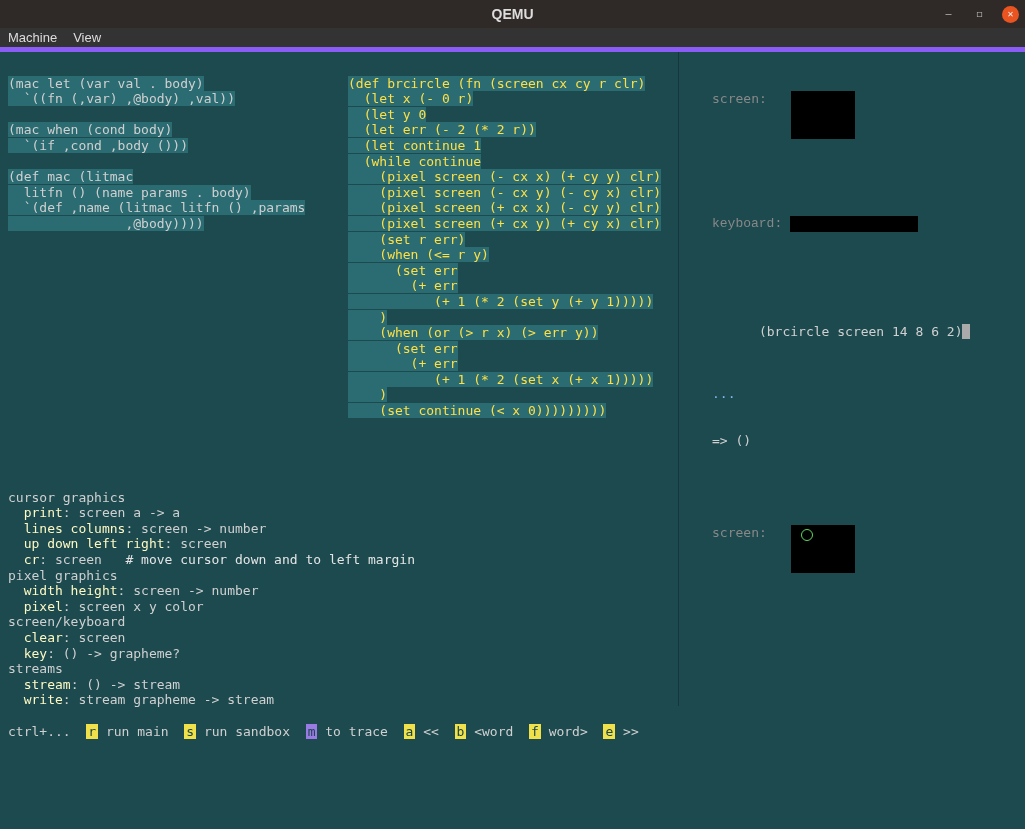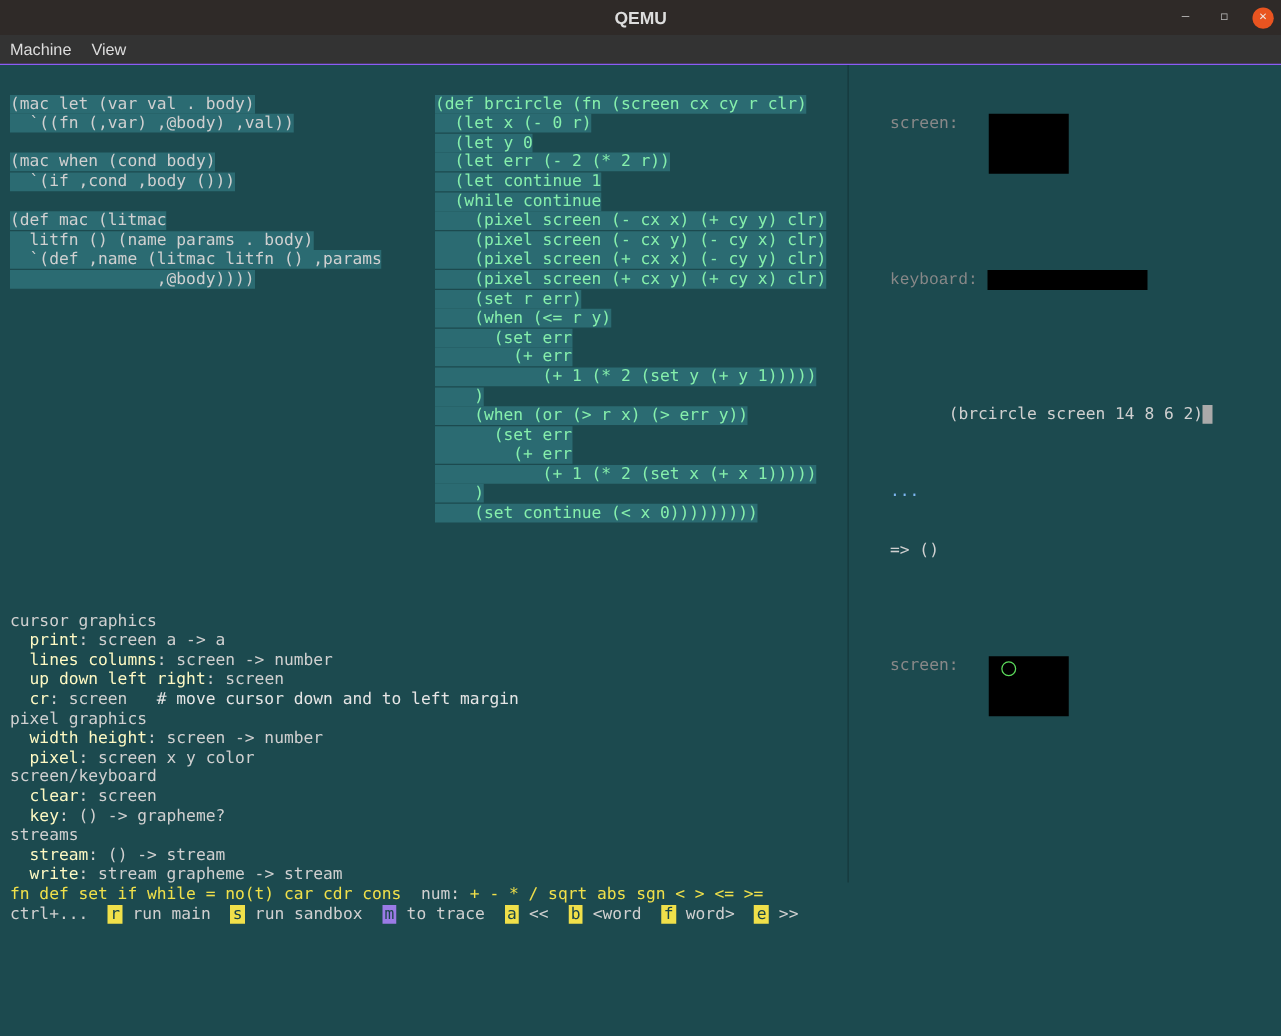"Machine" .menubar { border-bottom: 1px solid #8b5cf6 -> 5px solid #8b5cf6 }
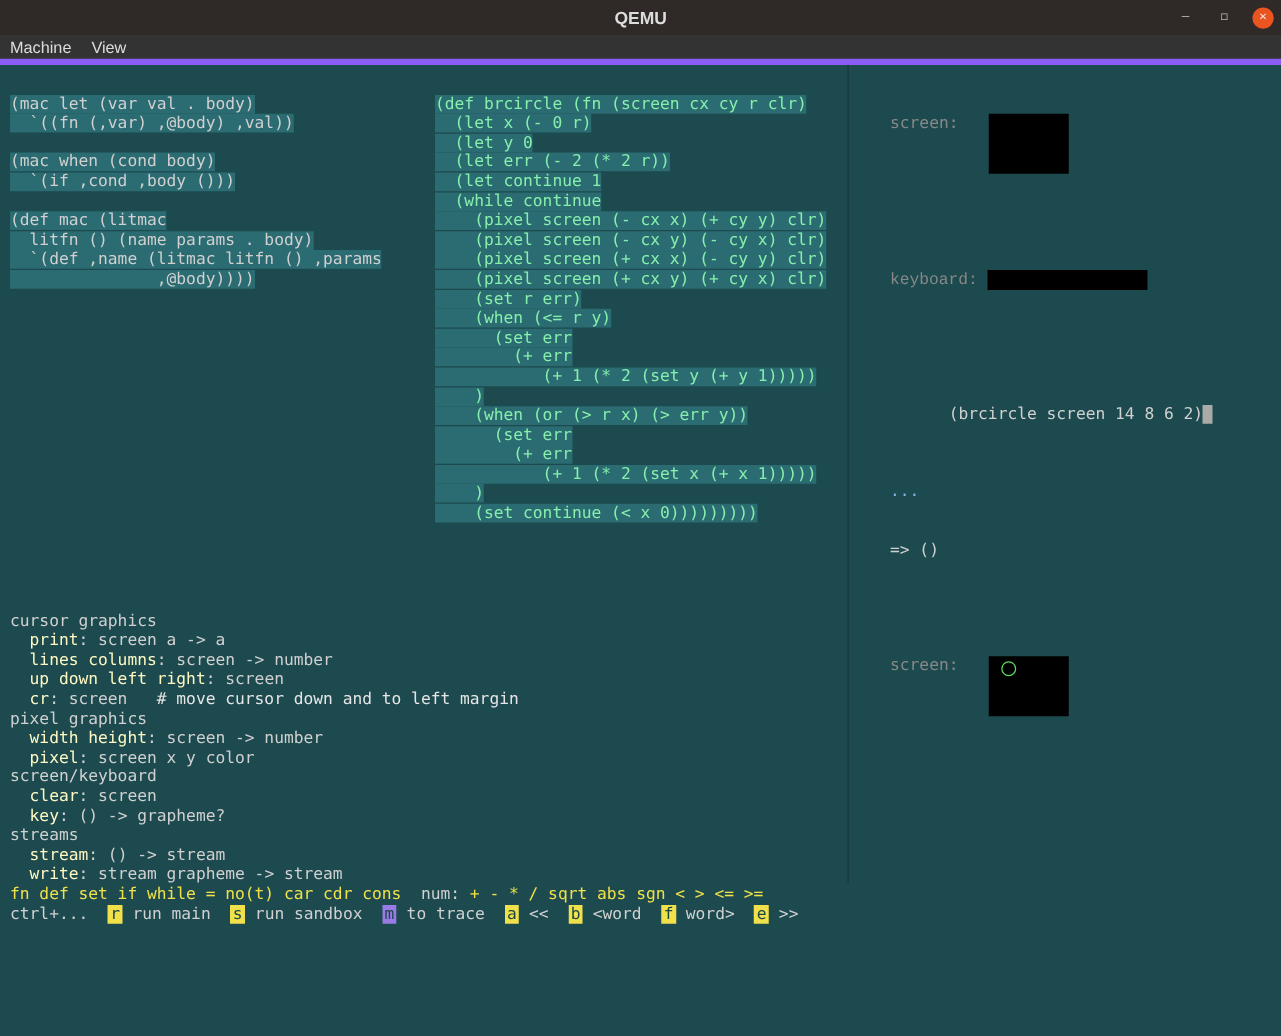"(def brcircle (fn (screen cx" .col2 { color: #86efac -> #fde047 }
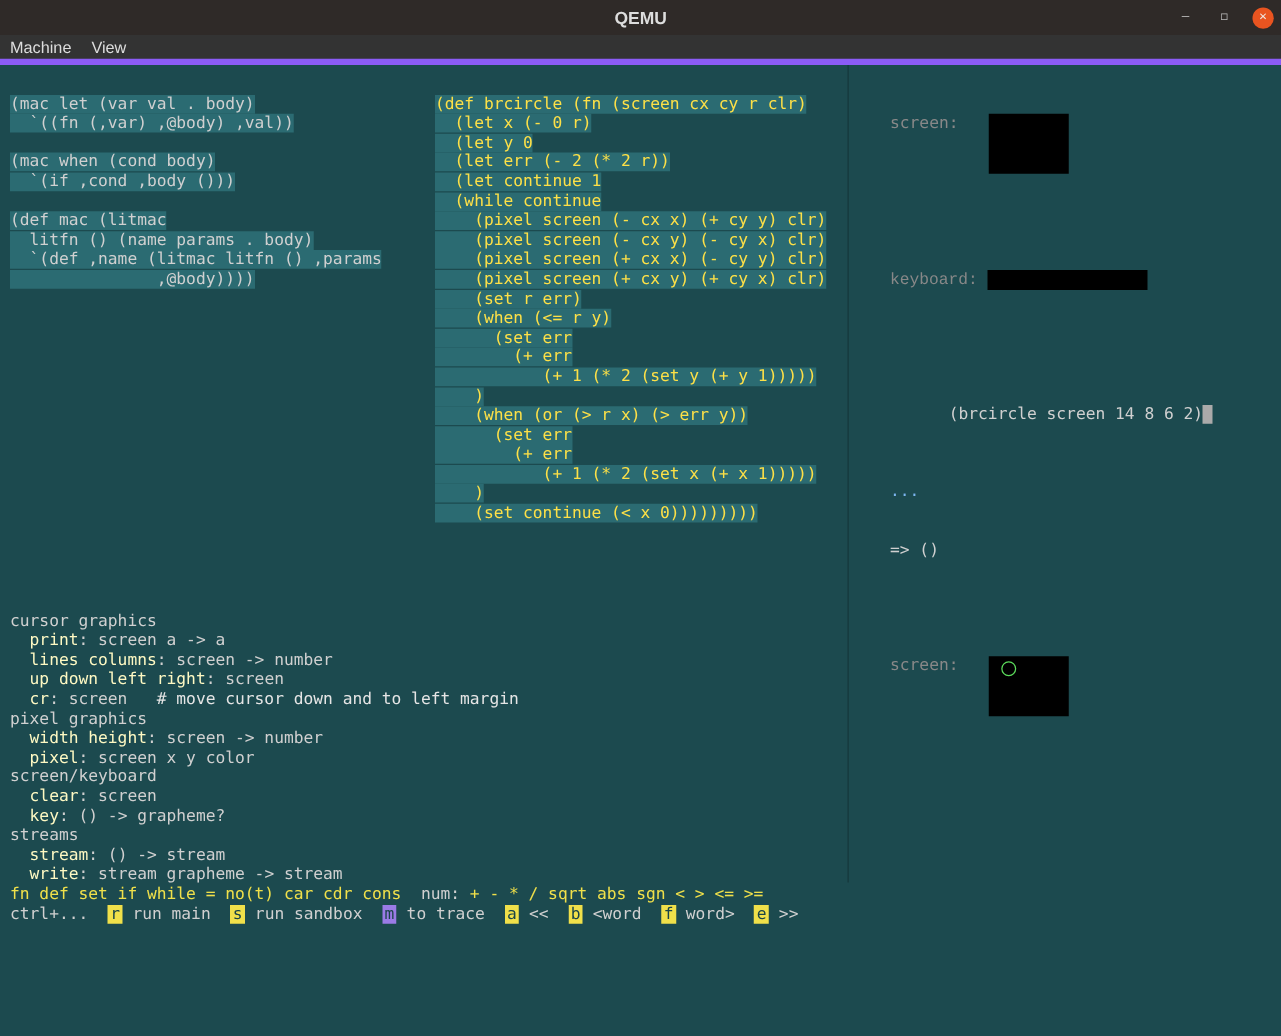"fn def set if while" div.statusbar { html: <div><span>fn def set if while = no(t) car cdr cons</span><span> num: </span><span>+ - * / sqrt abs sgn &lt; &gt; &lt;= &gt;=</span></div> -> none }
